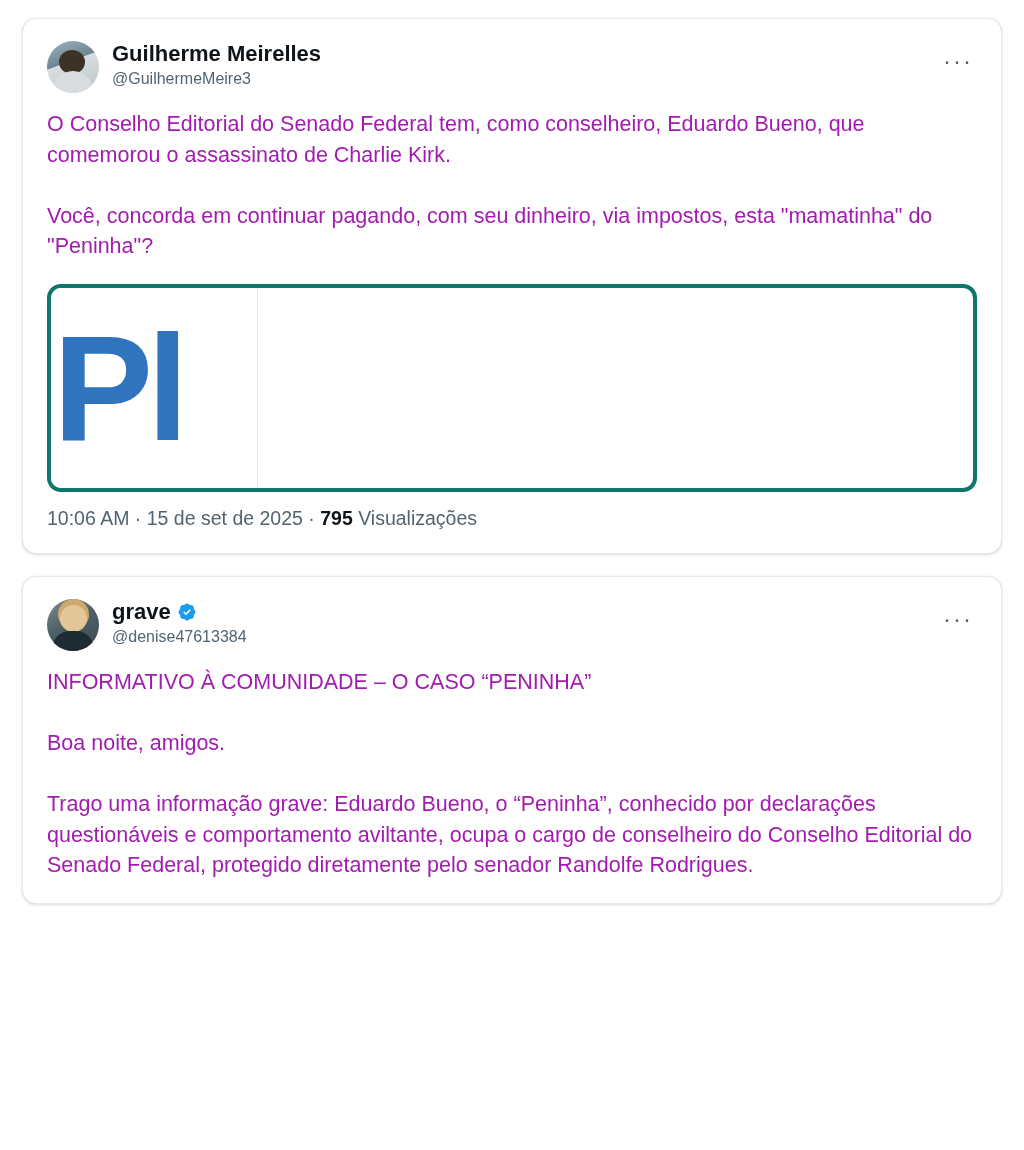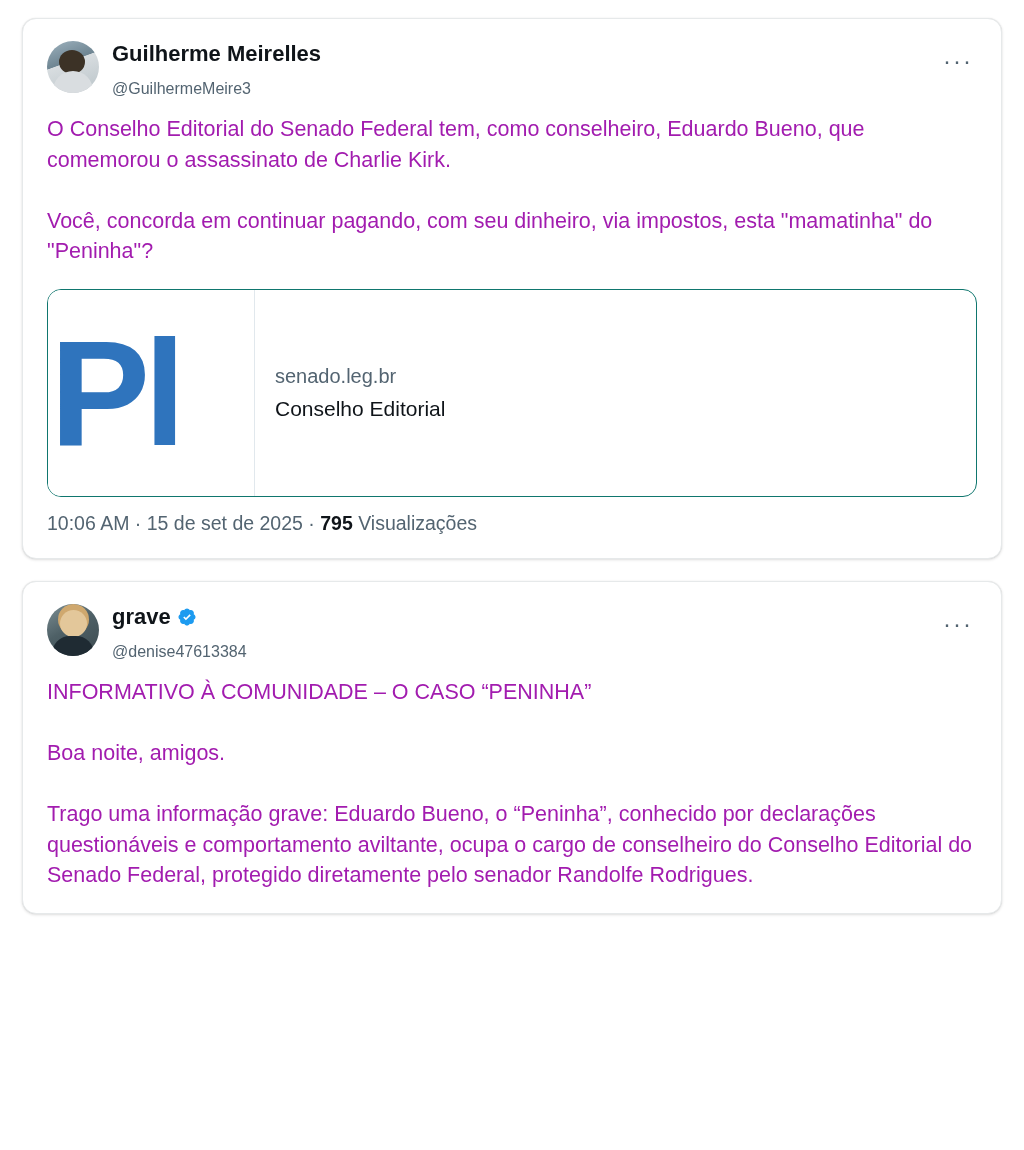"Guilherme Meirelles" .names { gap: 12px -> 2px; justify-content: center -> none }
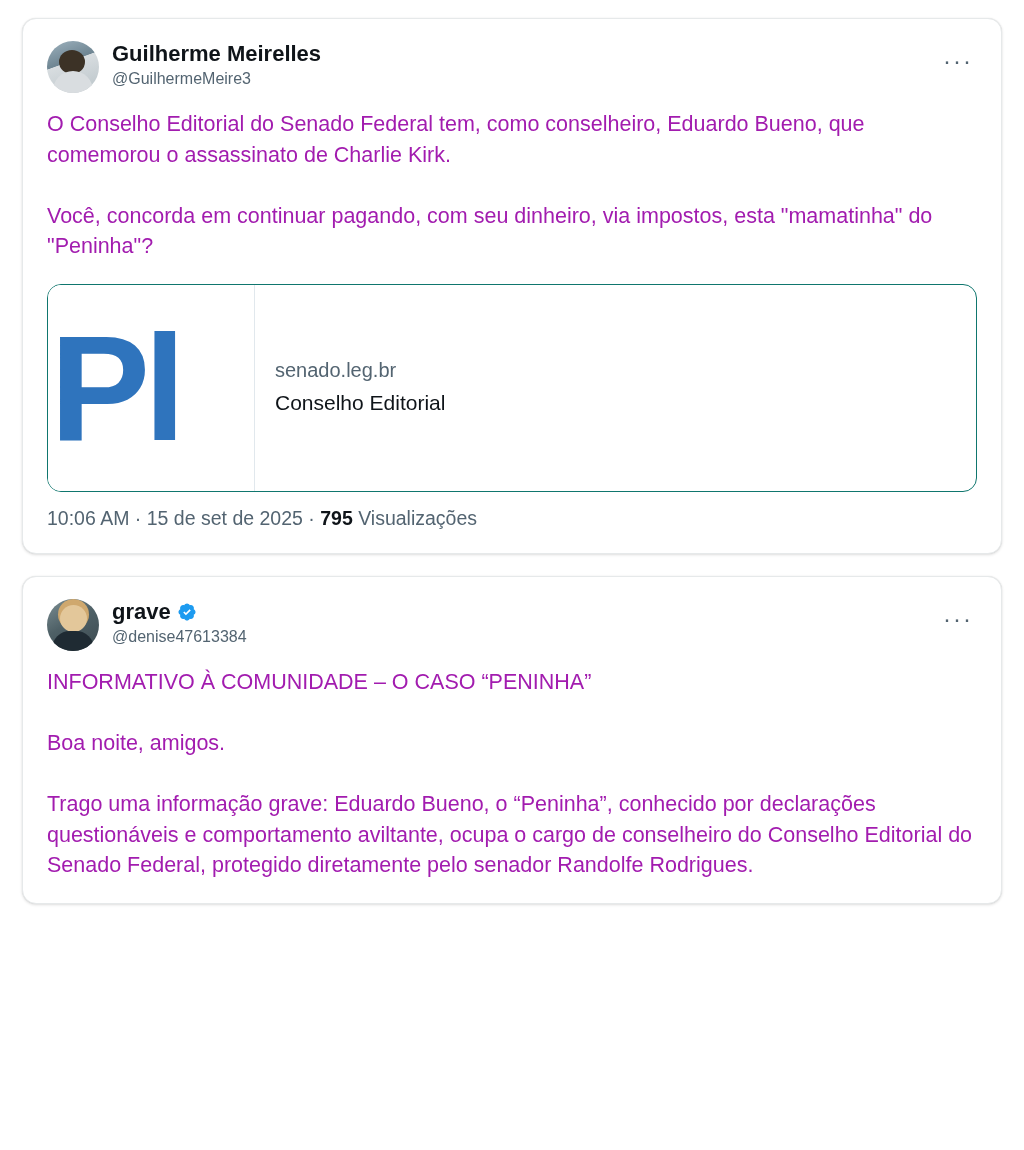"Pl" .link-card { border: 1px solid #0f766e -> 4px solid #0f766e }
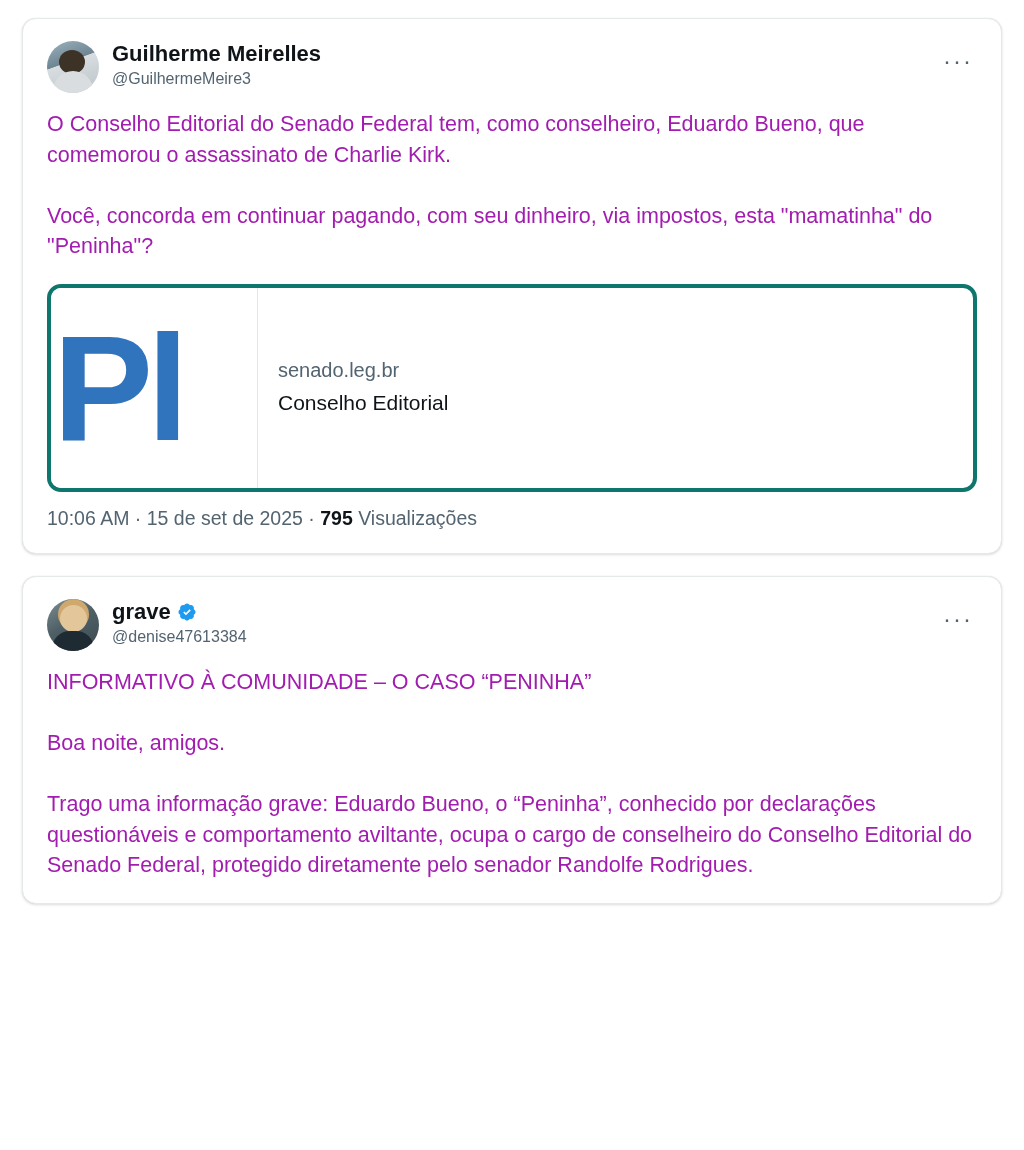"senado.leg.br" div.link-info { html: <div> <div>senado.leg.br</div> <div>Conselho Editorial</div> </div> -> none }
